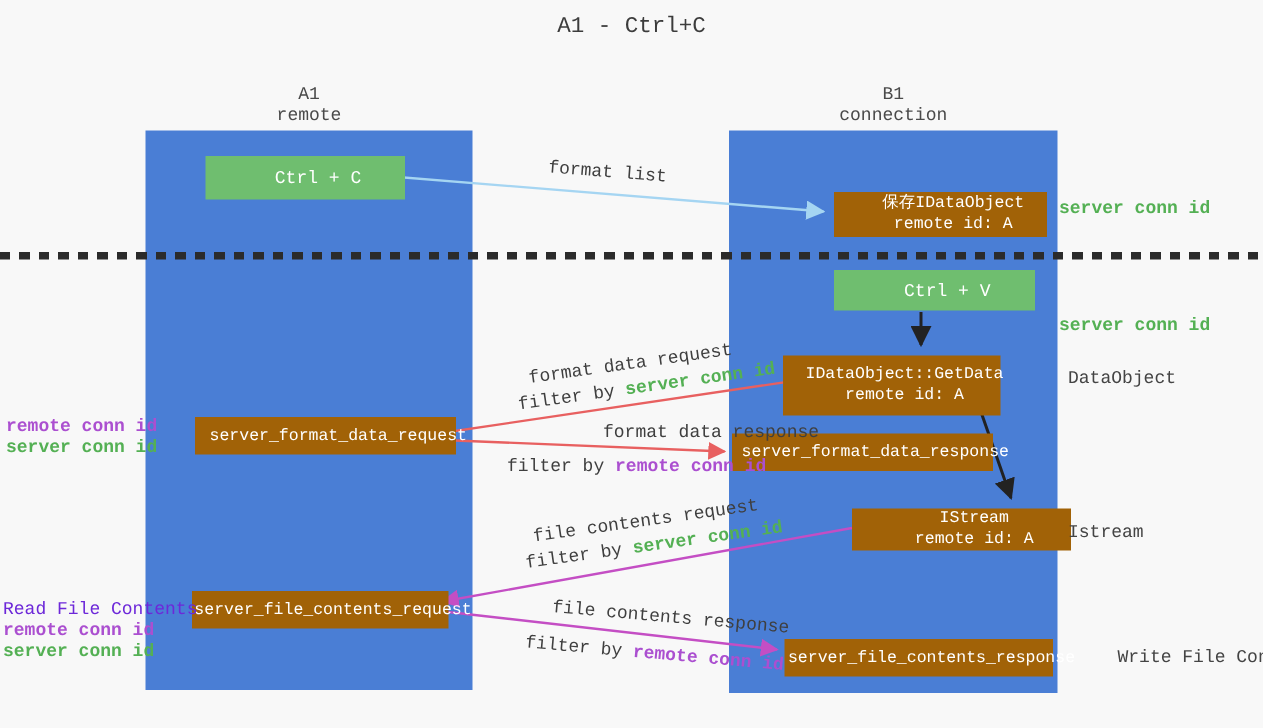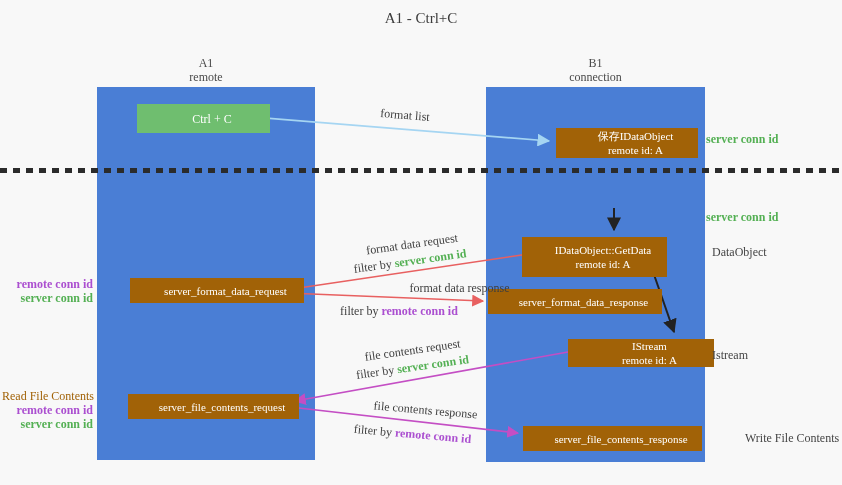"A1 - Ctrl+C" .canvas { font-family: Liberation Serif, serif -> Liberation Mono, monospace }
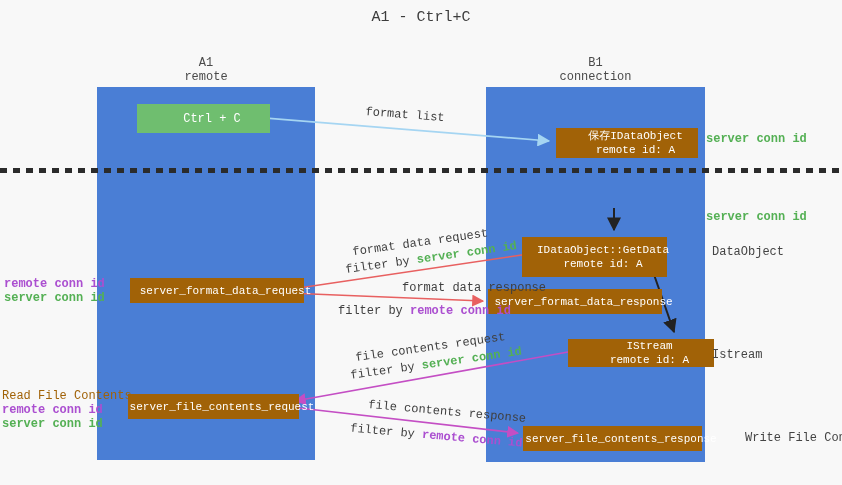"Ctrl + V" div.abs { html: none -> <div> <span>Ctrl + V</span> </div> }
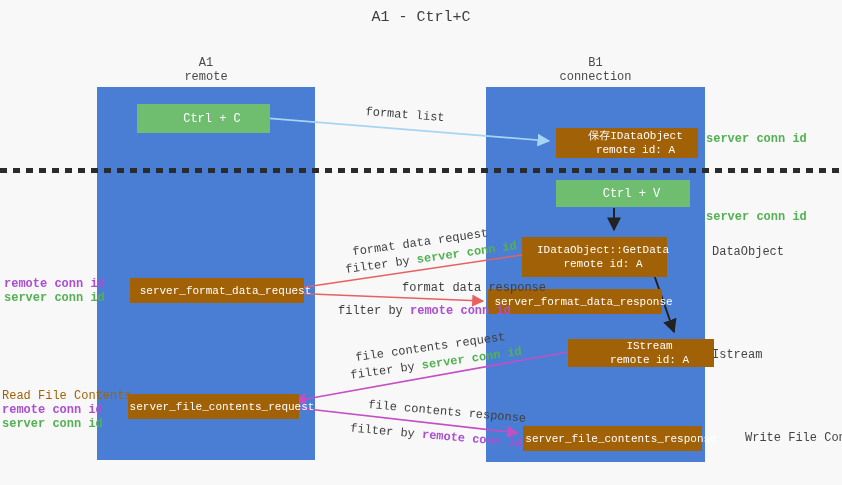"Read File Contents" div { color: #a16207 -> #6d28d9; margin-top: none -> 10px }
